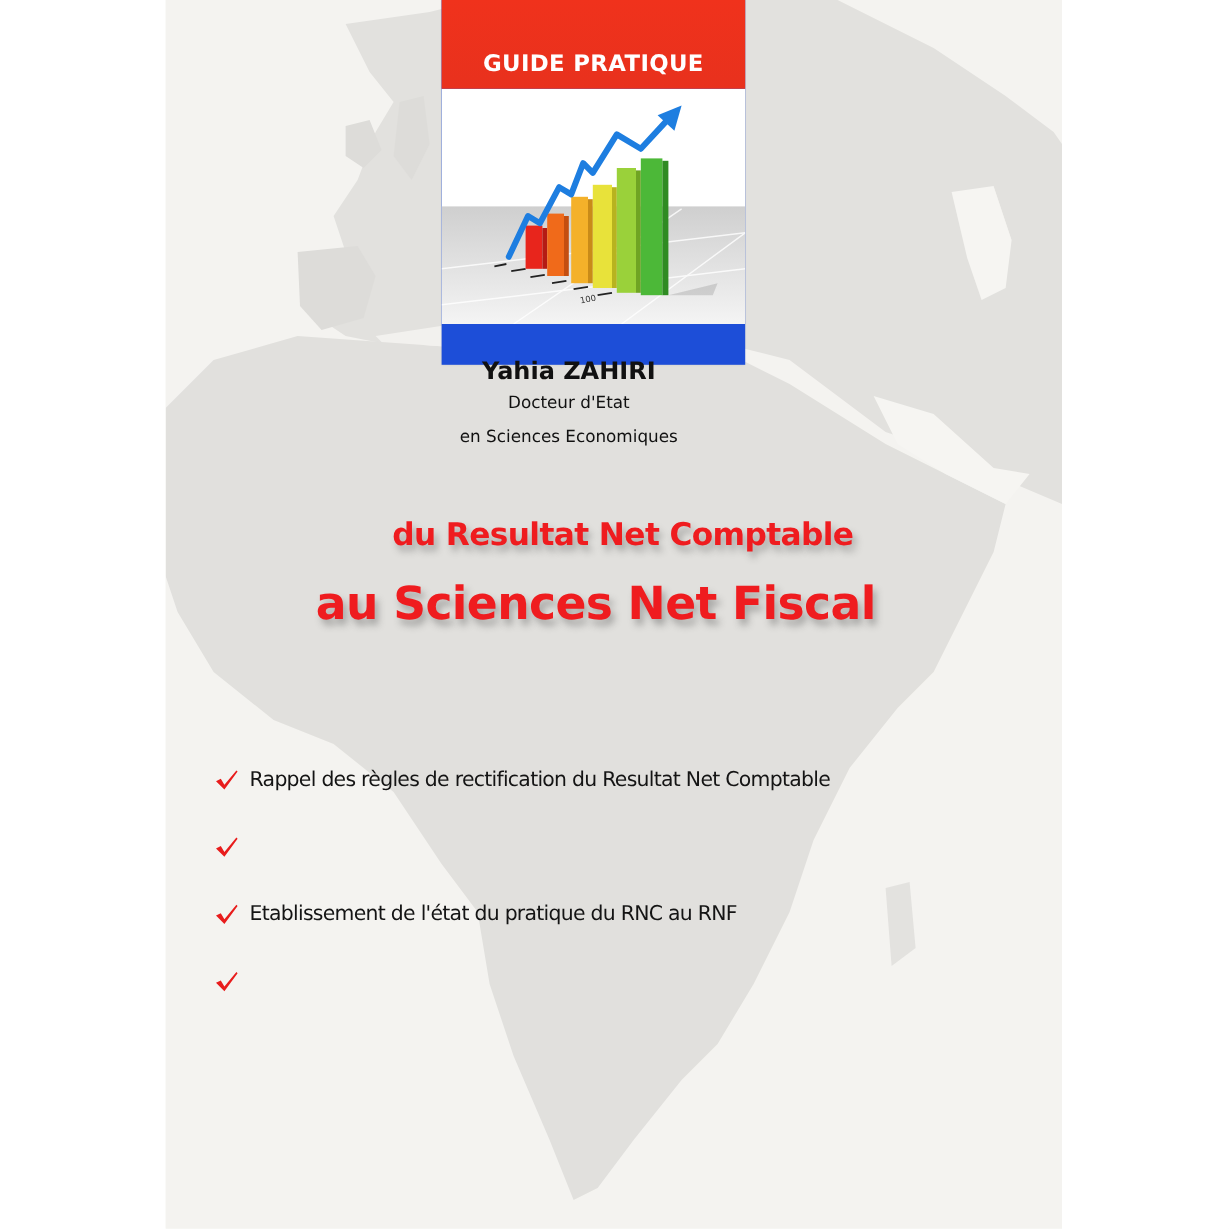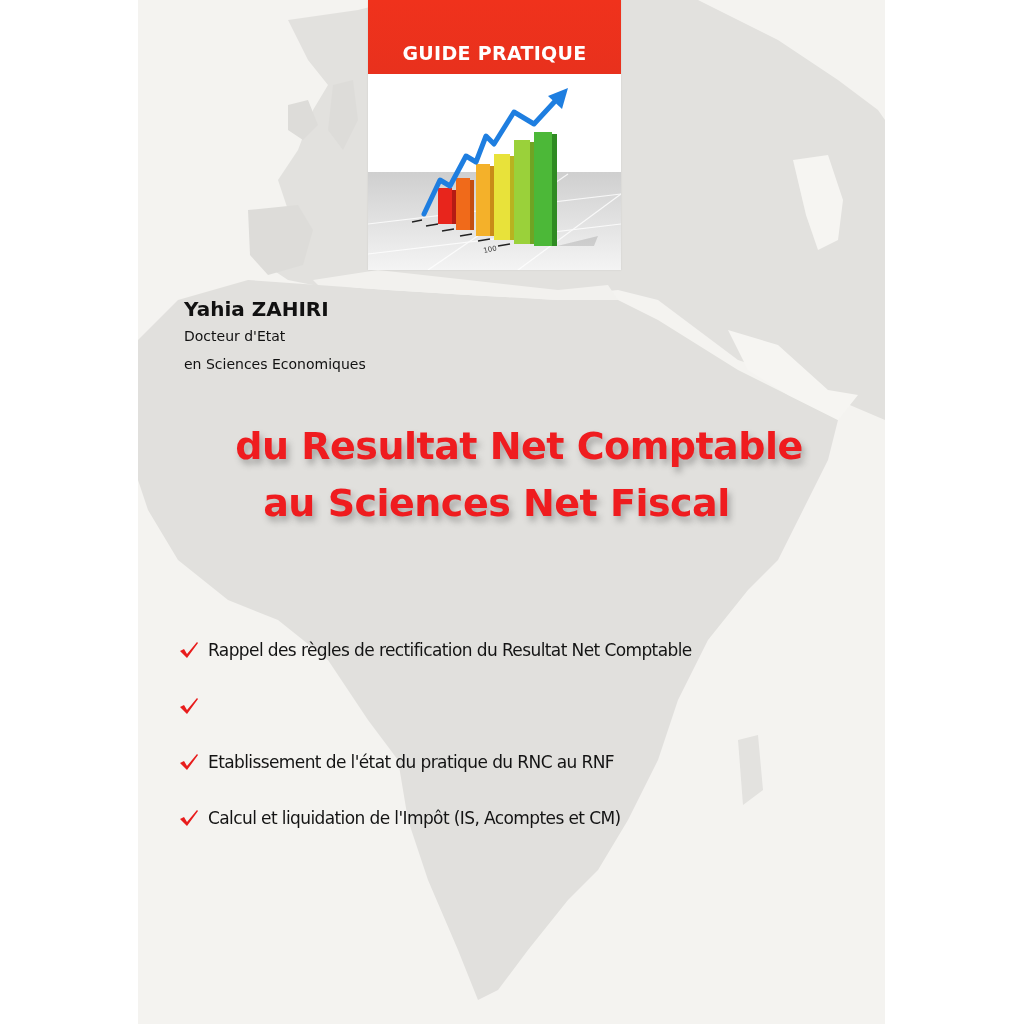"GUIDE PRATIQUE" .guide-card { background: #c4b5fd -> #1d4ed8; height: 270px -> 304px }
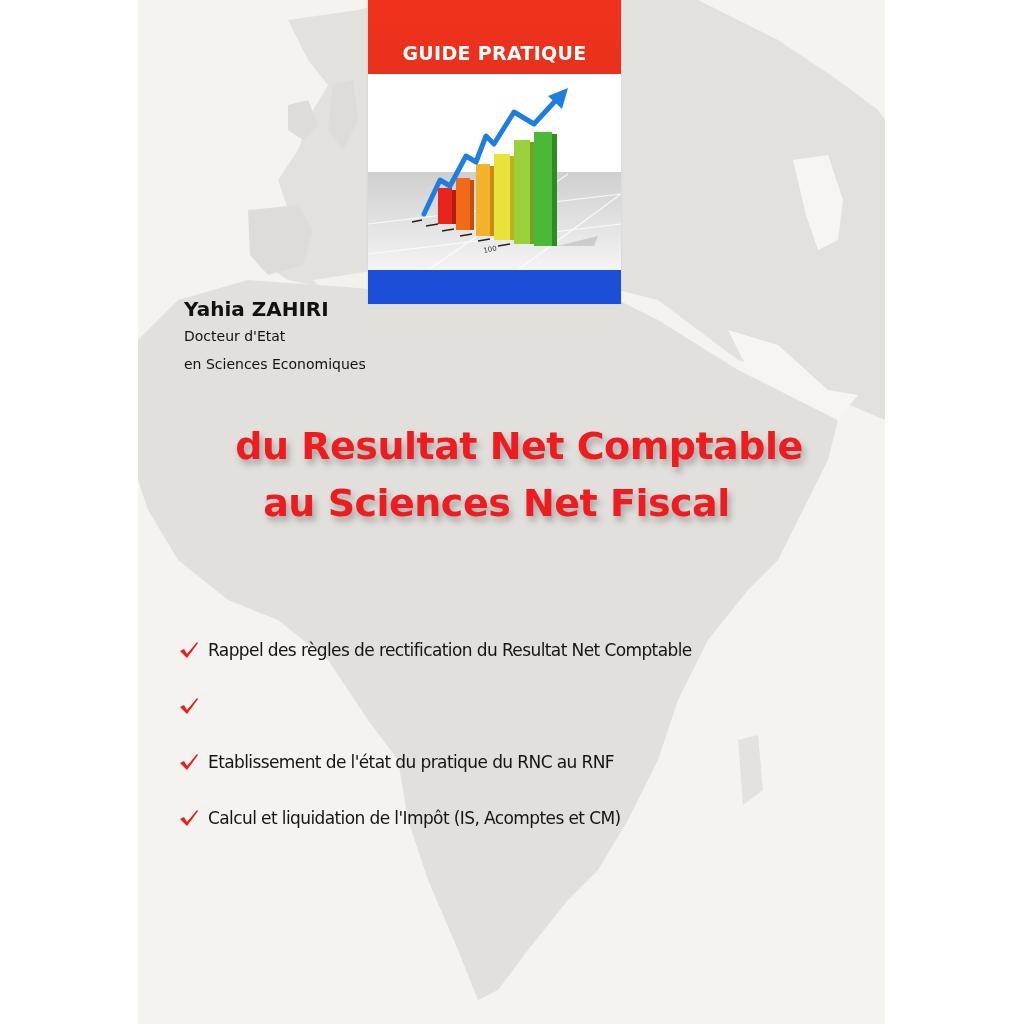"Yahia ZAHIRI" .author { text-align: left -> center }
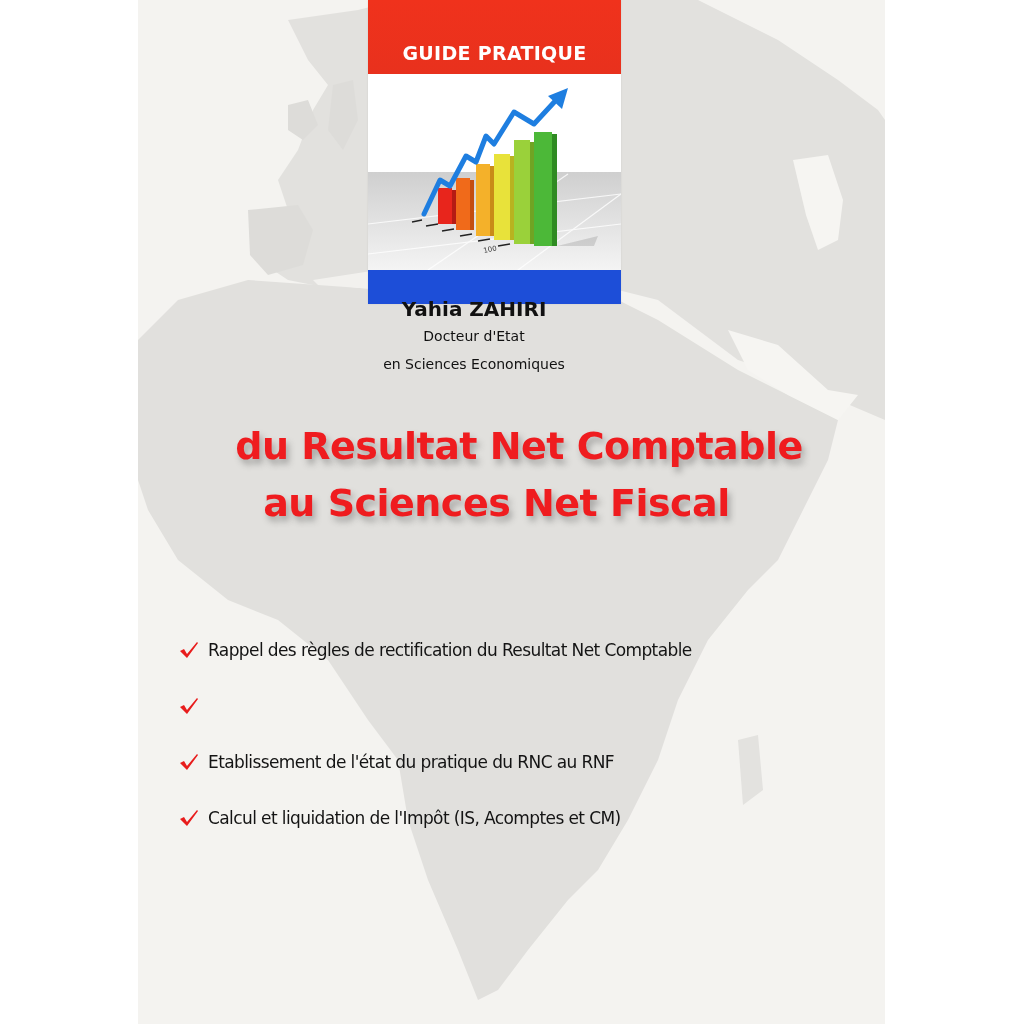"du Resultat Net Comptable" .title-line.l2 { font-size: 38px -> 26px }
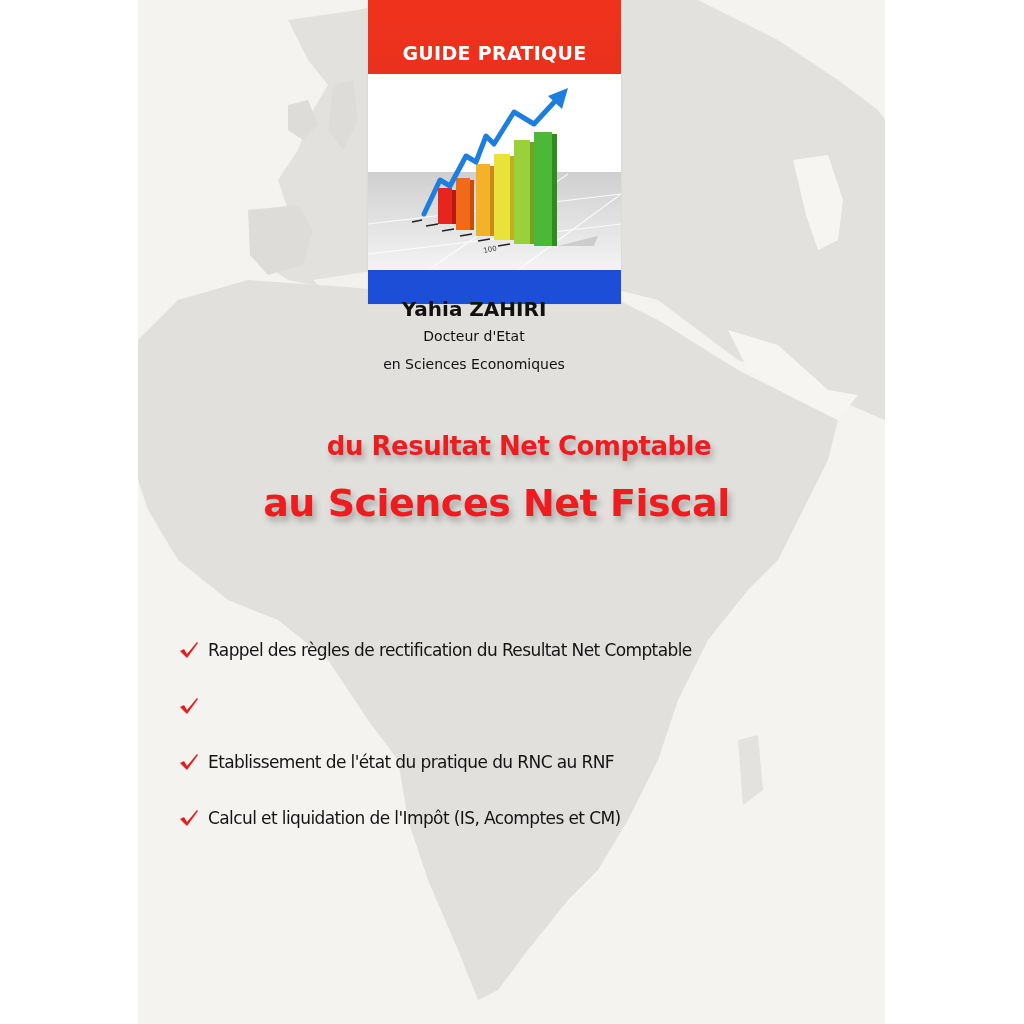"Calcul et liquidation de l'Impôt" span.bullet-text { html: <span>Calcul et liquidation de l'Impôt (IS, Acomptes et CM)</span> -> none }
